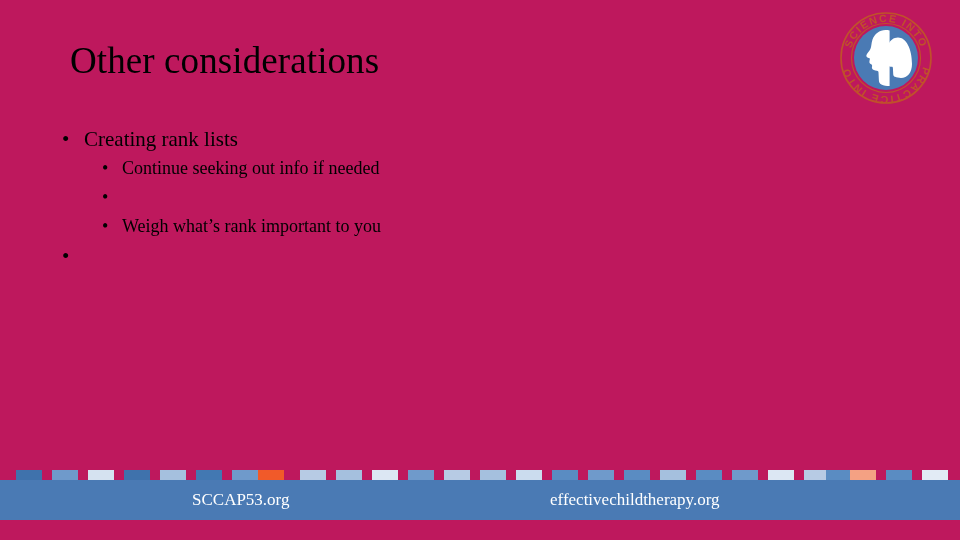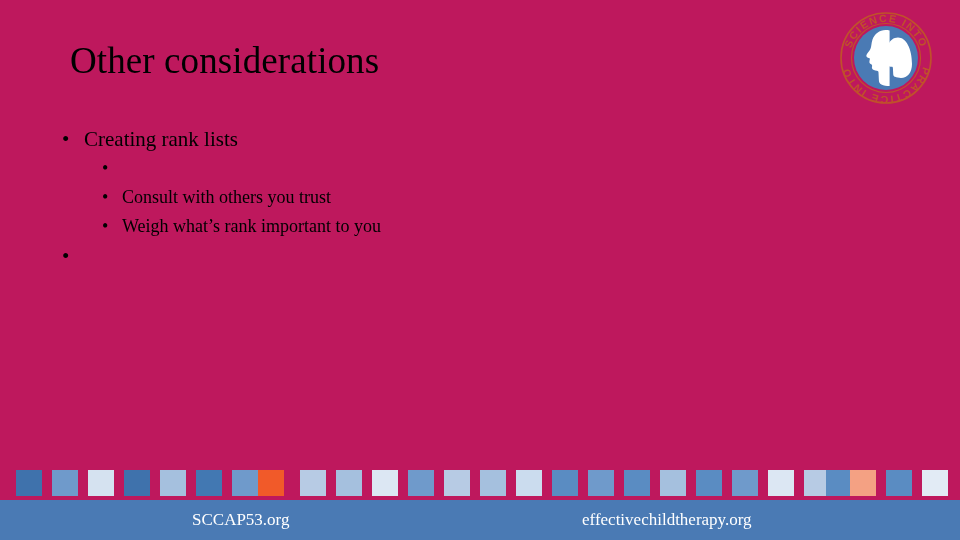"Continue seeking out info if" span.bullet-text { html: none -> <span>Continue seeking out info if needed</span> }
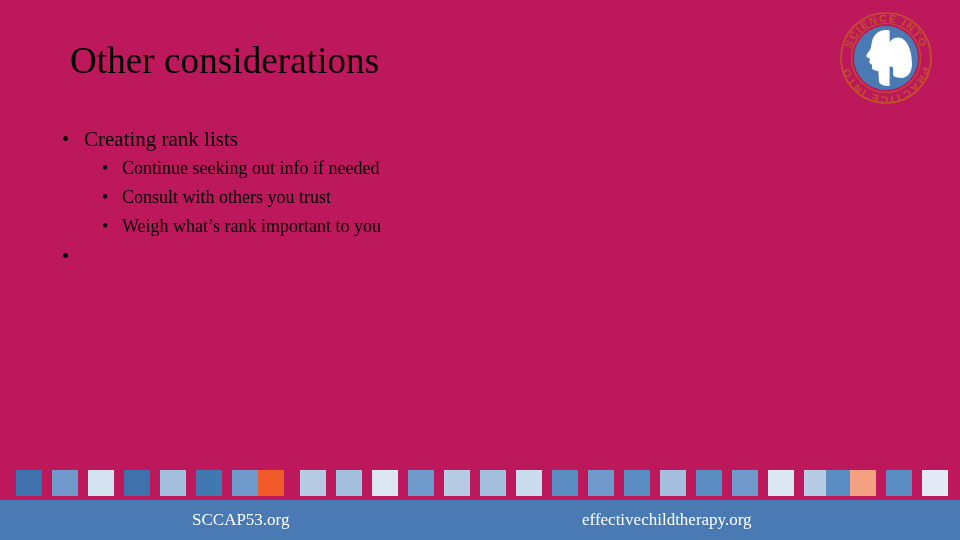"Consult with others you trust" span.bullet-text { html: <span>Consult with others you trust</span> -> none }
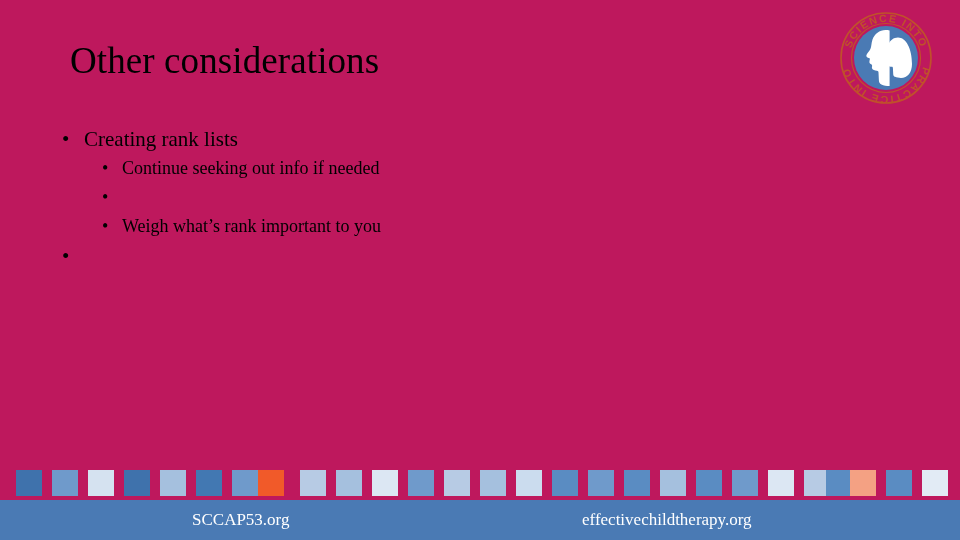"SCCAP53.org" #footer-bar { top: 500px -> 480px }
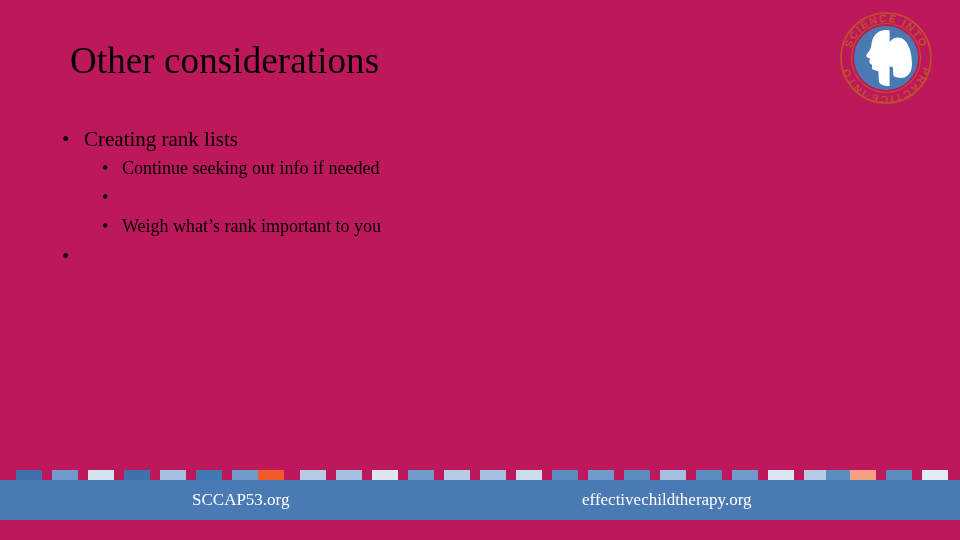"effectivechildtherapy.org" #footer-link-right { margin-left: 32px -> none }
